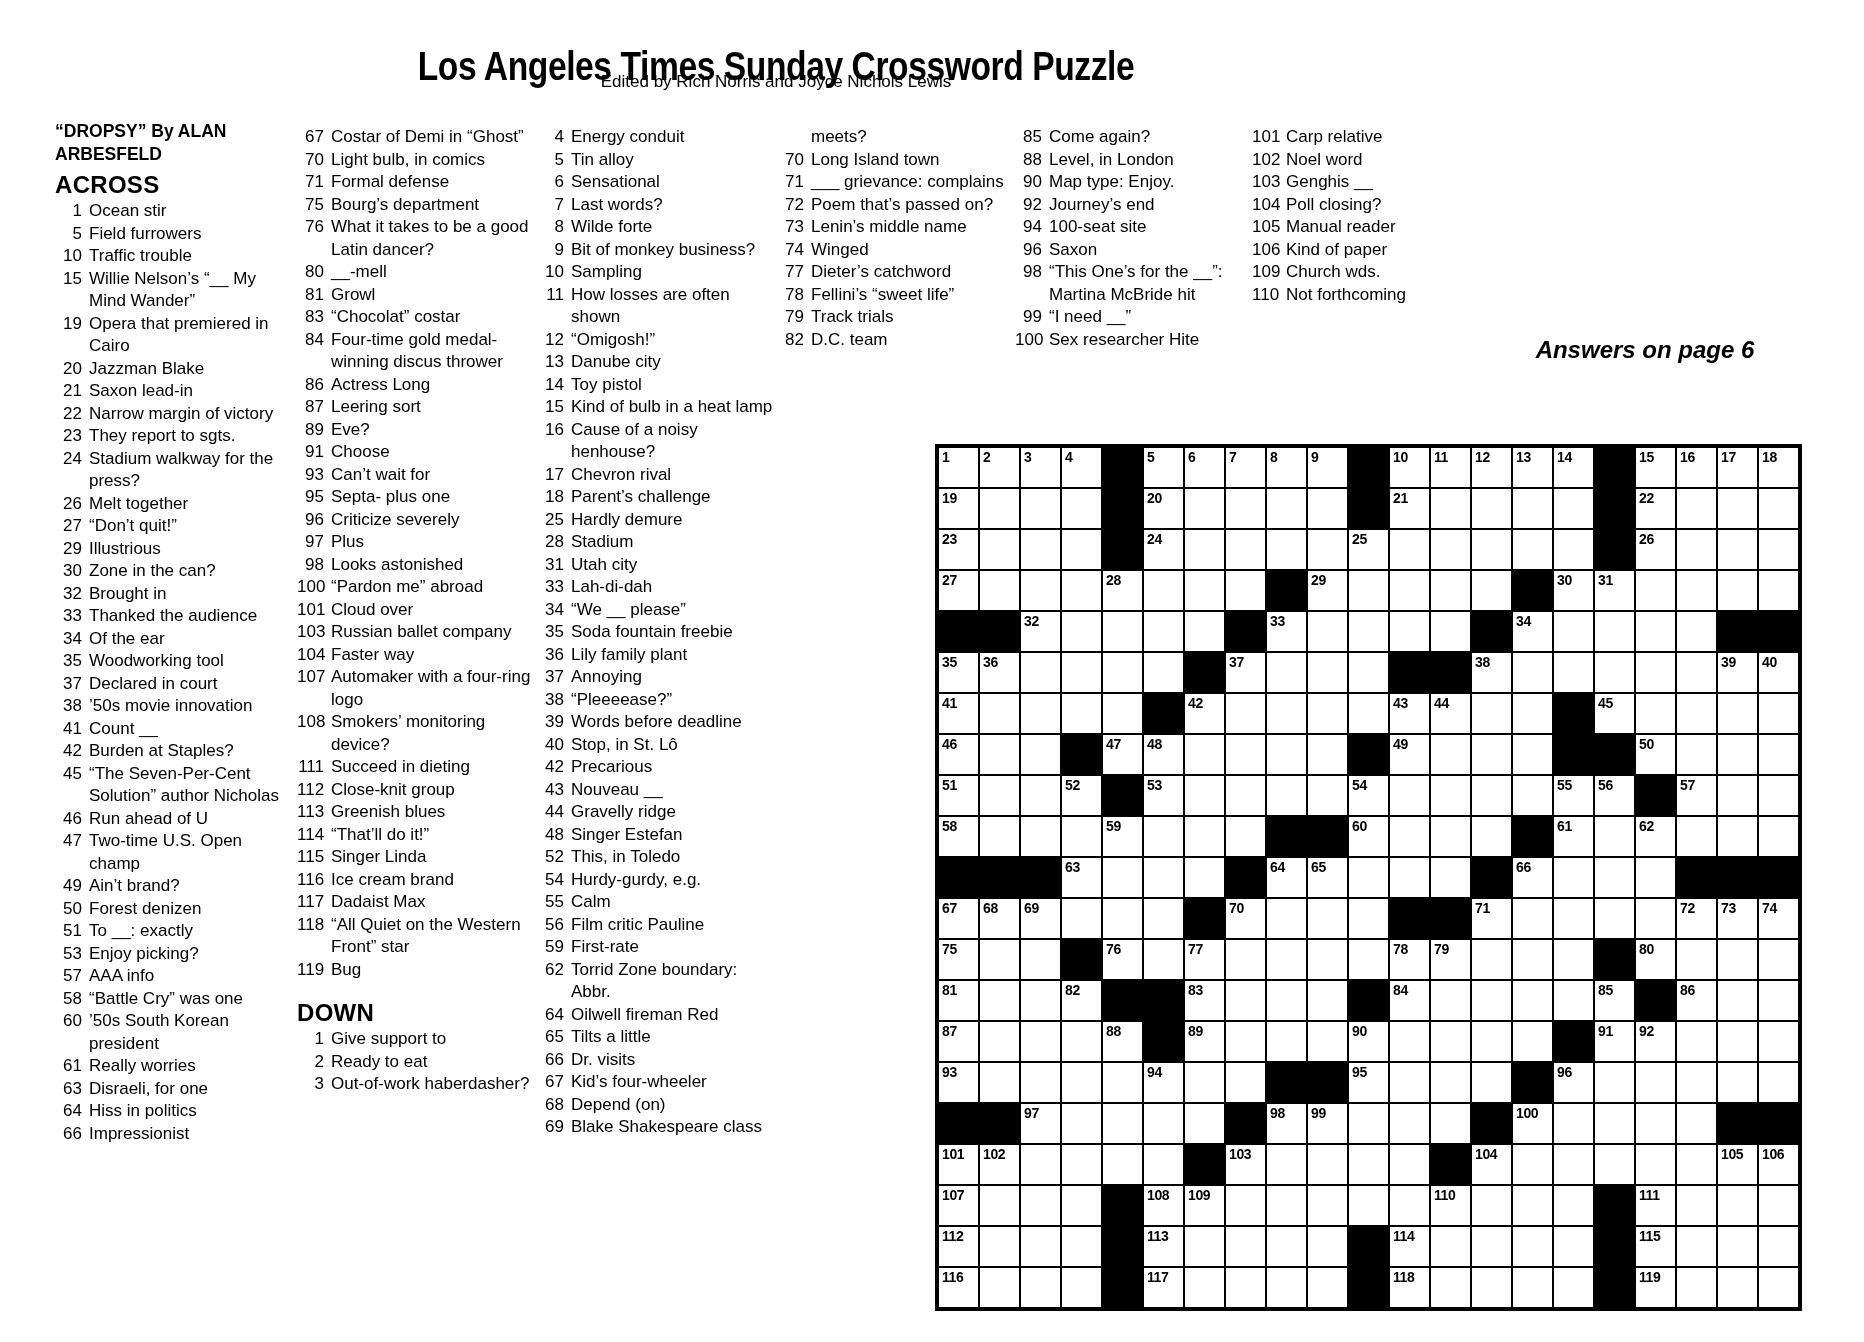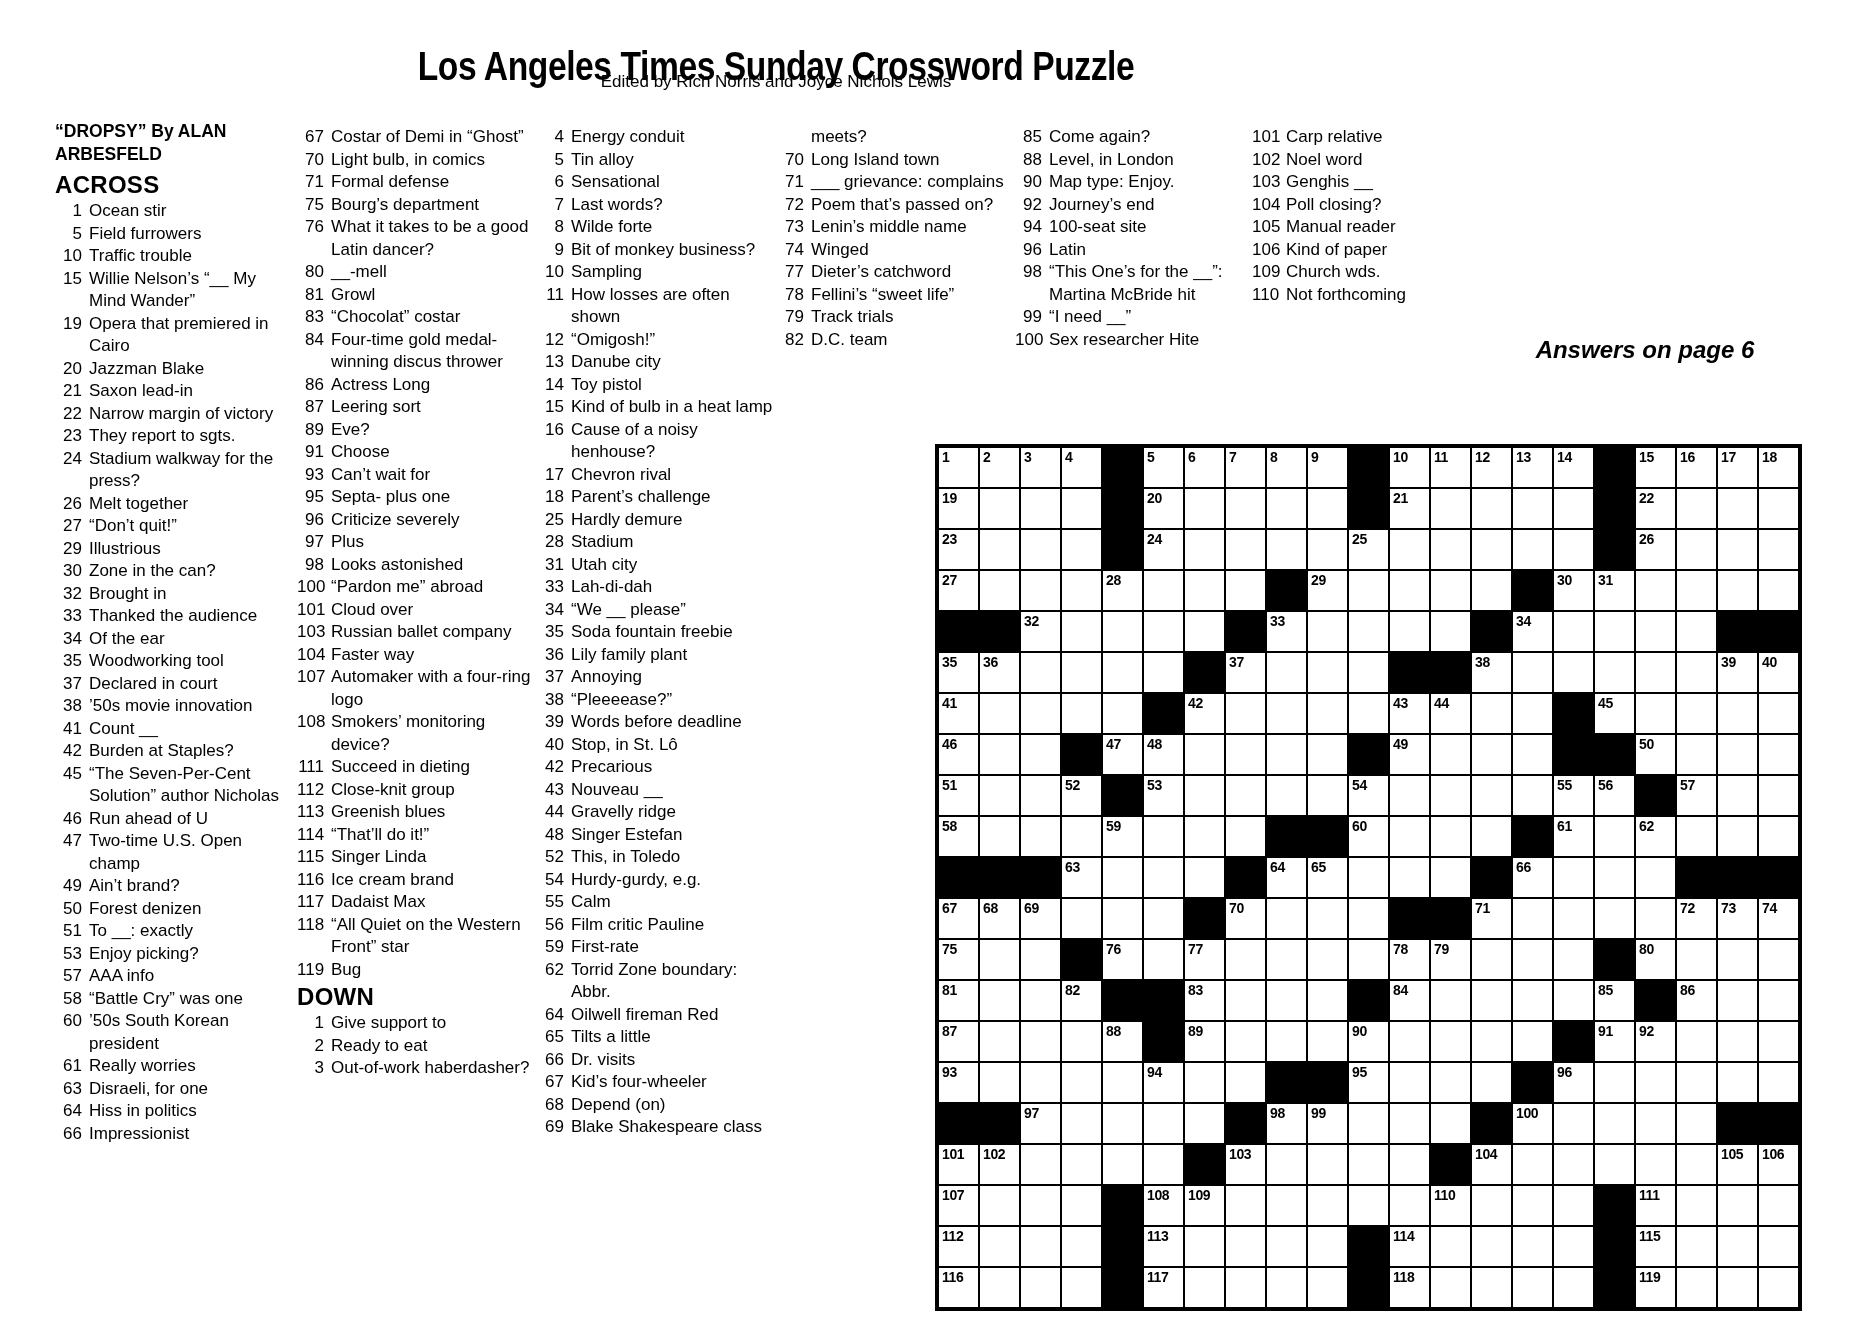"Latin" span.ctext { text: Latin -> Saxon }
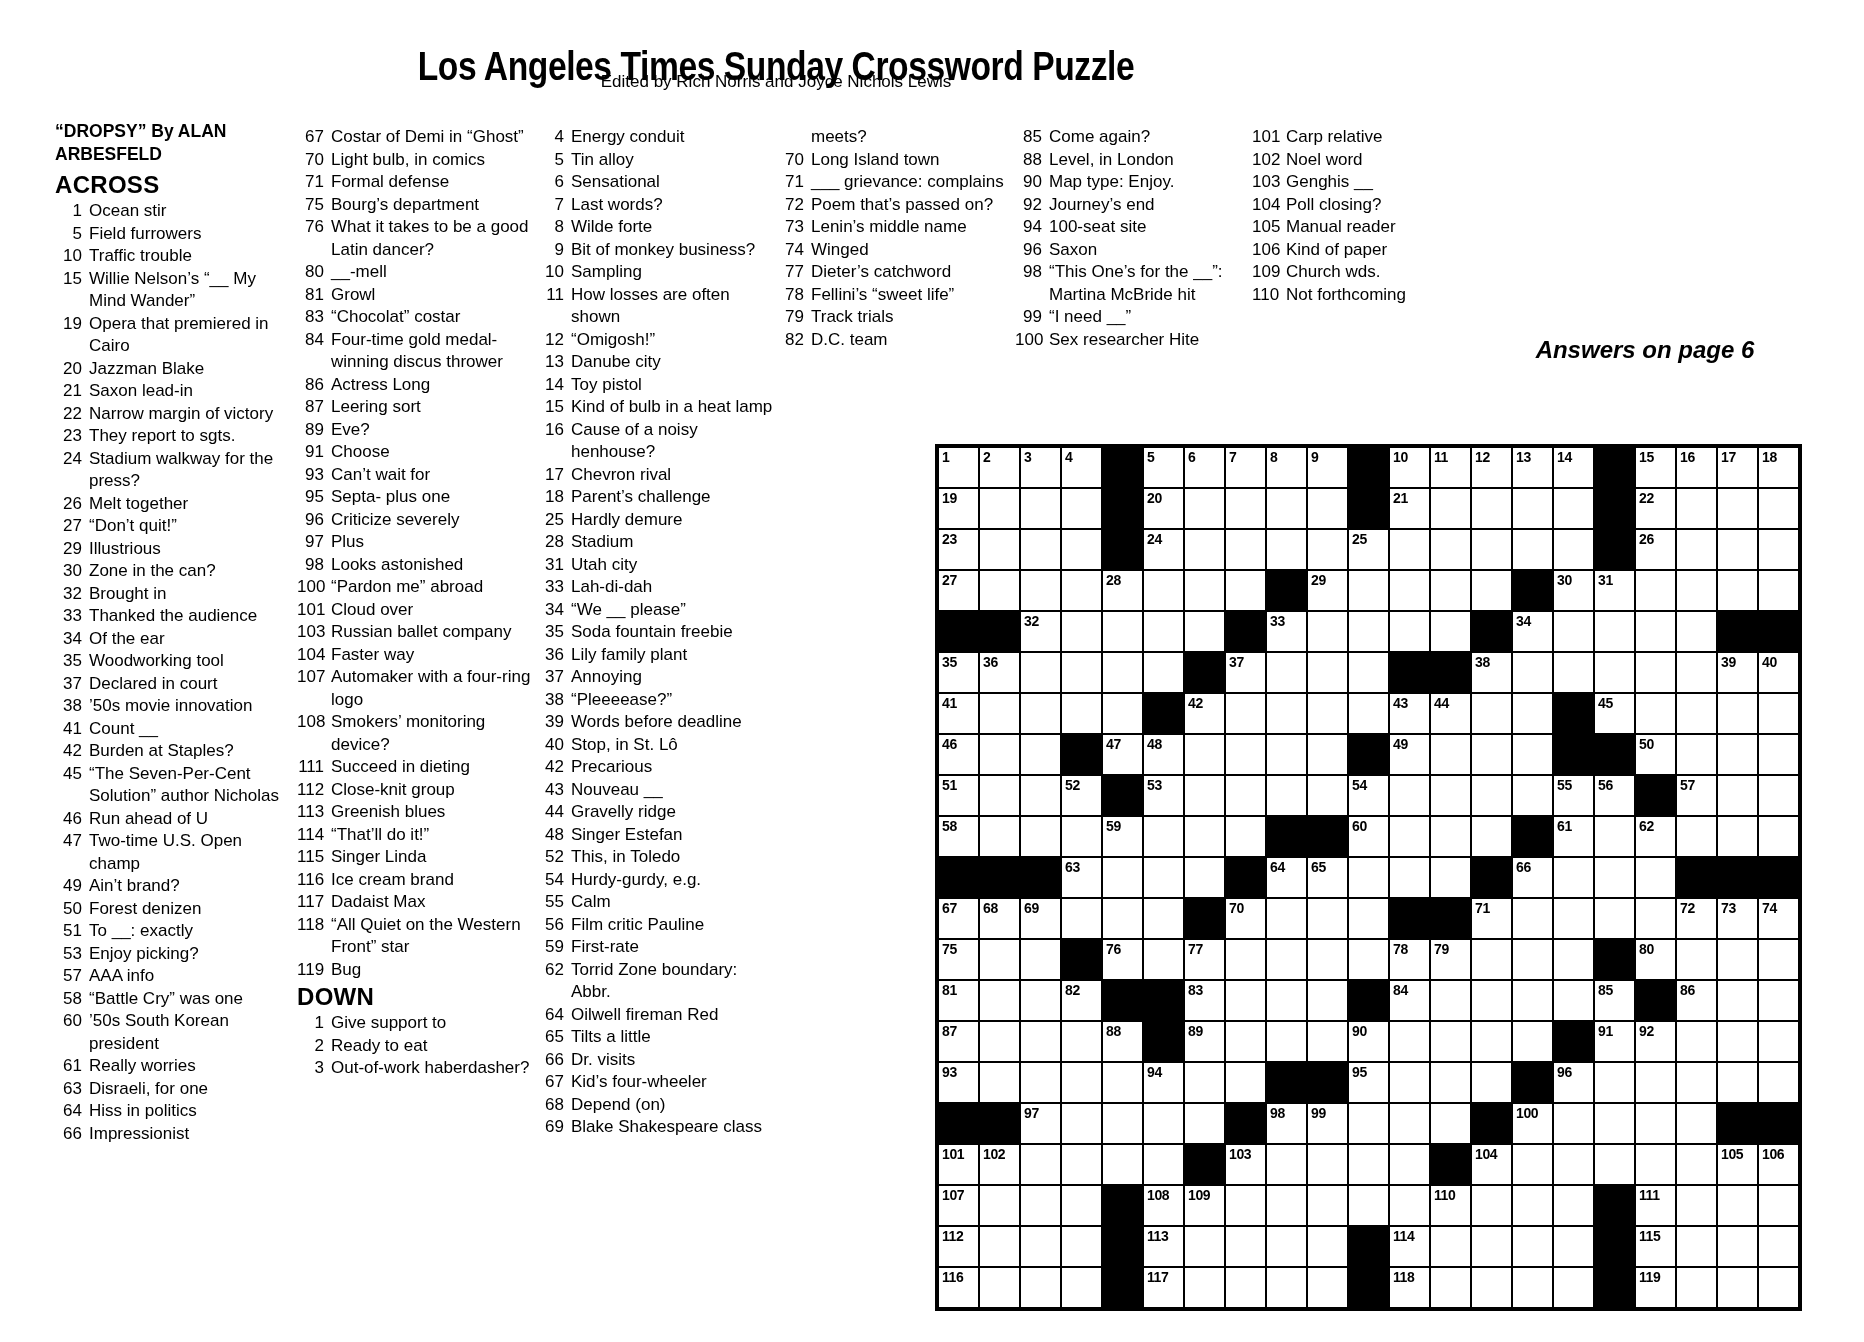"DOWN" .sec-header.gap { margin-top: 4px -> 20px }
